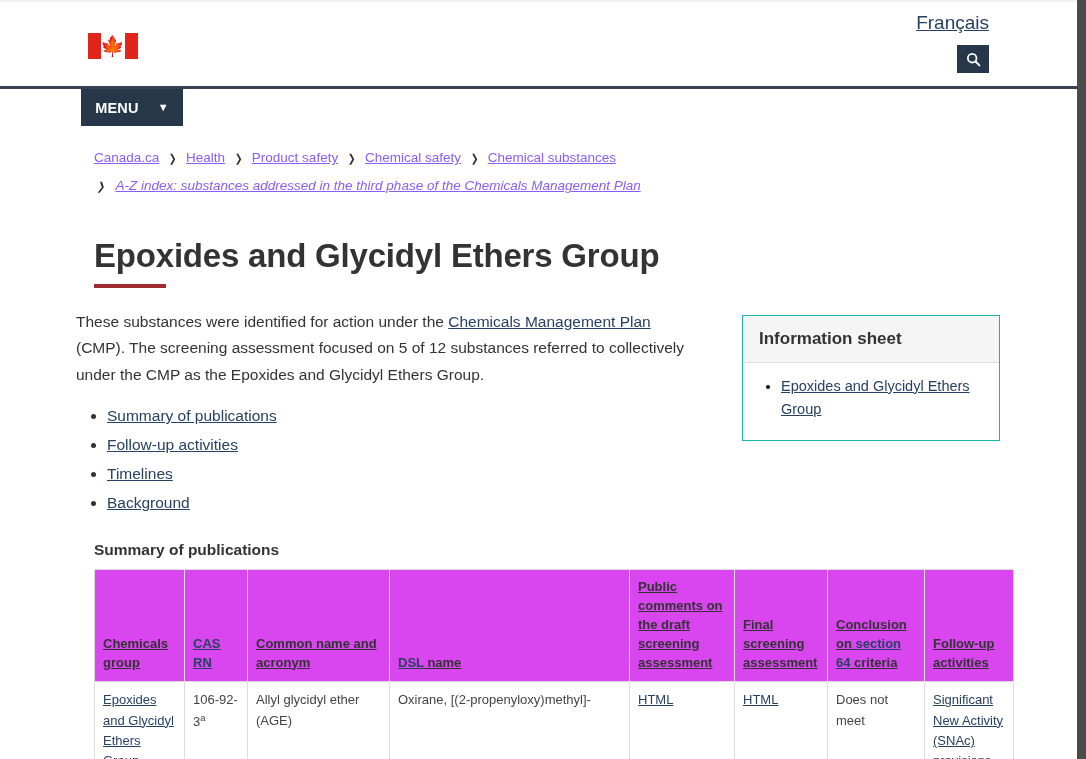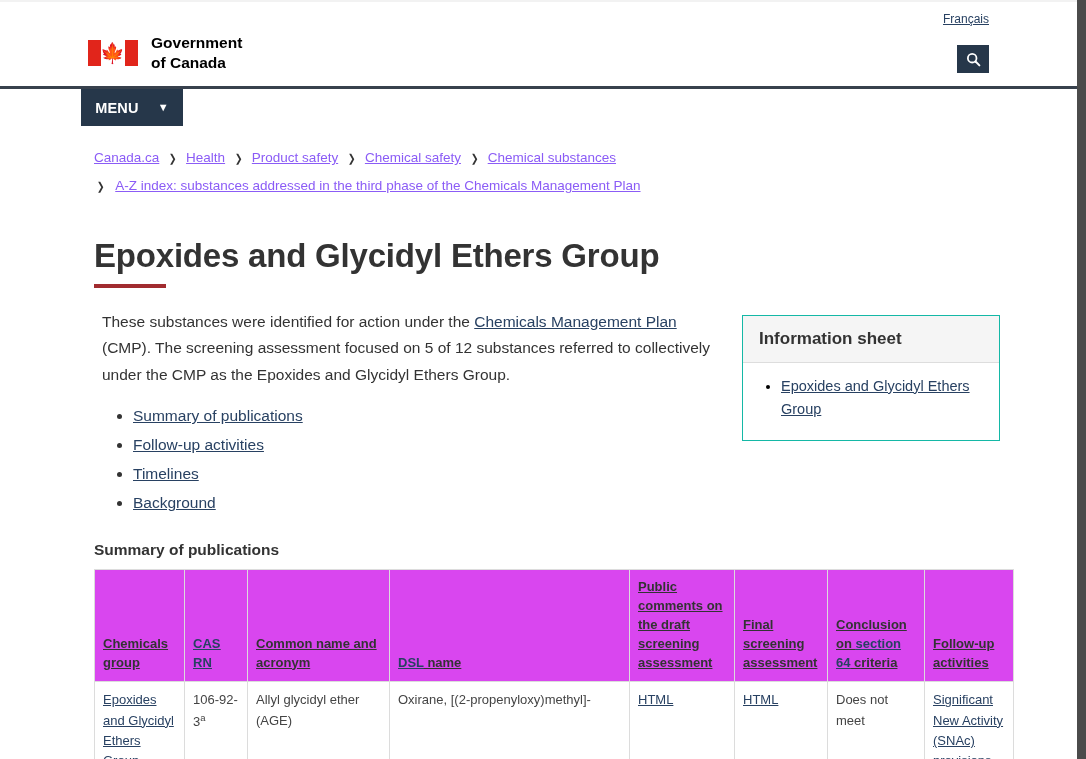"Français" .lang-toggle { font-size: 12px -> 19px }
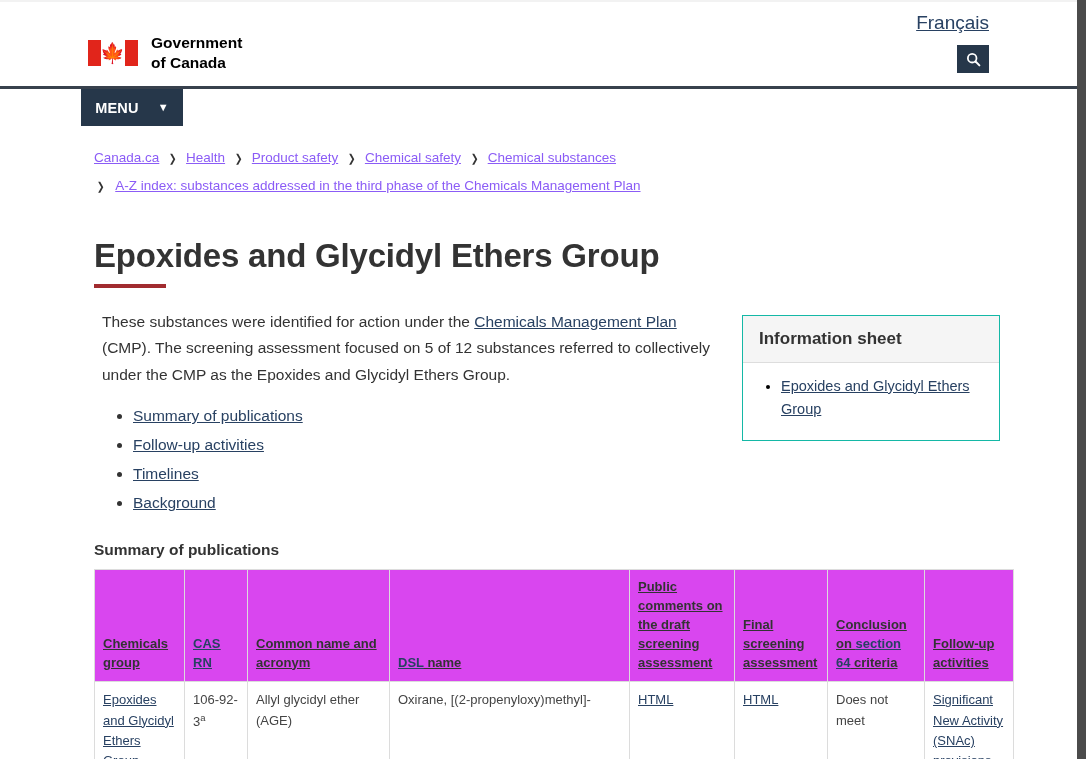"Government" div { html: <div> <span>Government</span> <span>of Canada</span> </div> -> none }
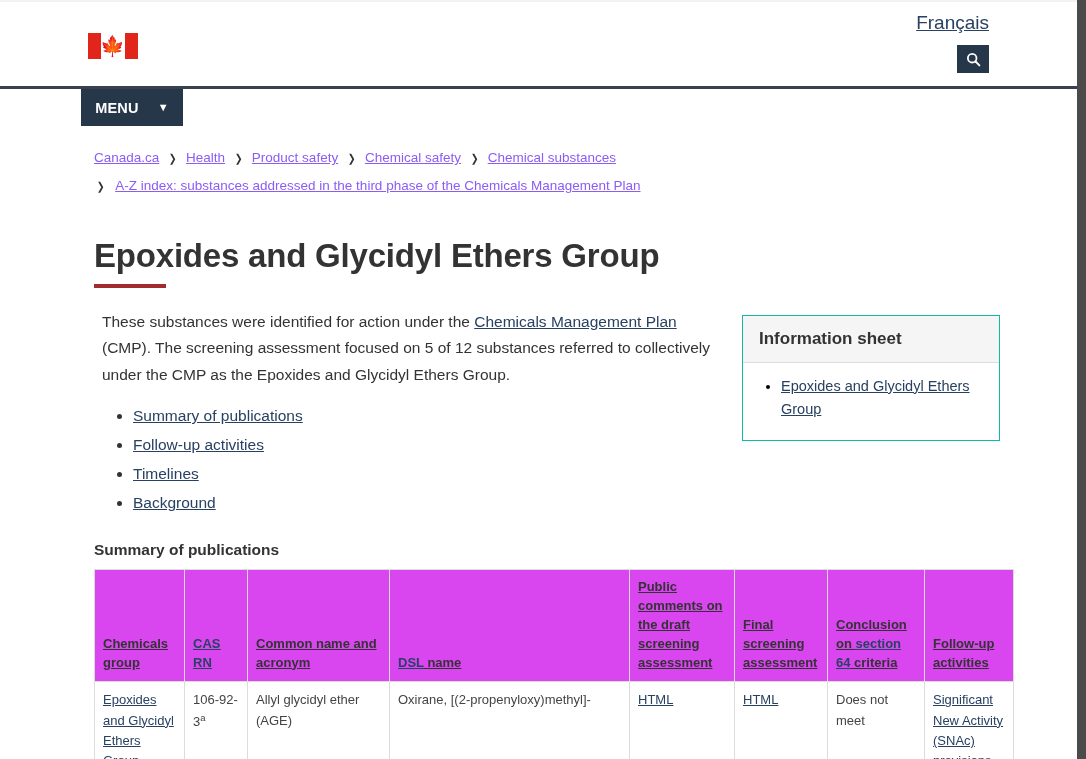"❯ A-Z index: substances addressed" .bc-row2 { font-style: none -> italic }
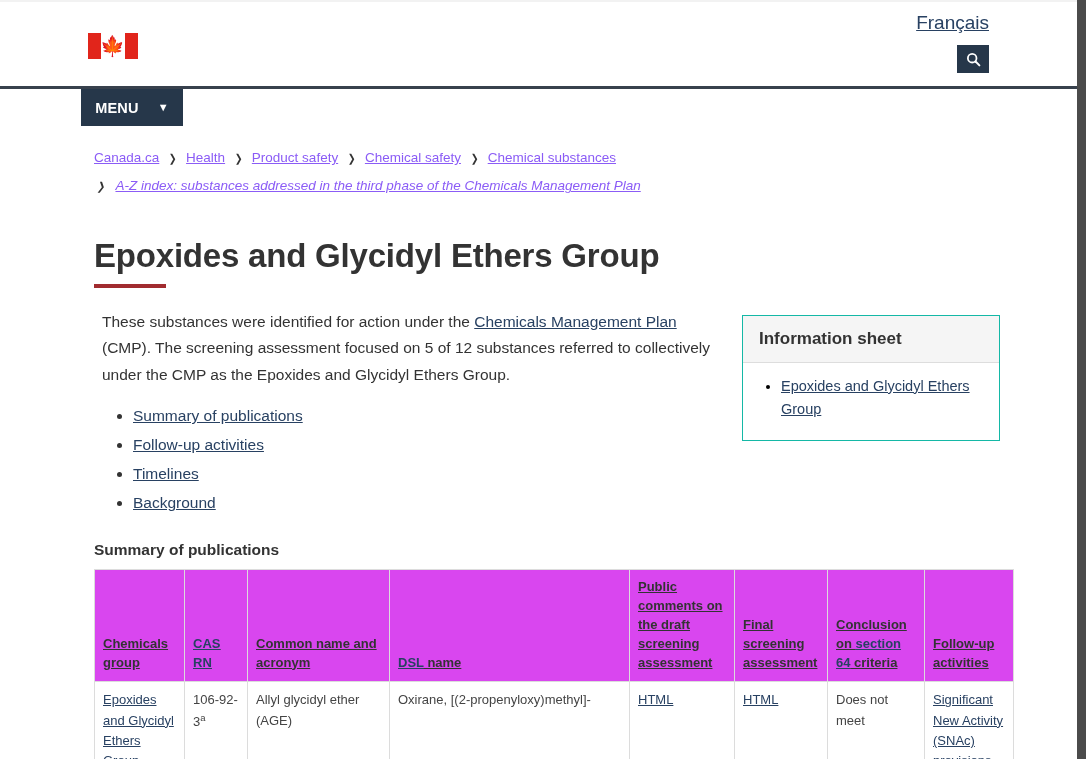"These substances were identified for" .content { padding-left: 102px -> 76px }
